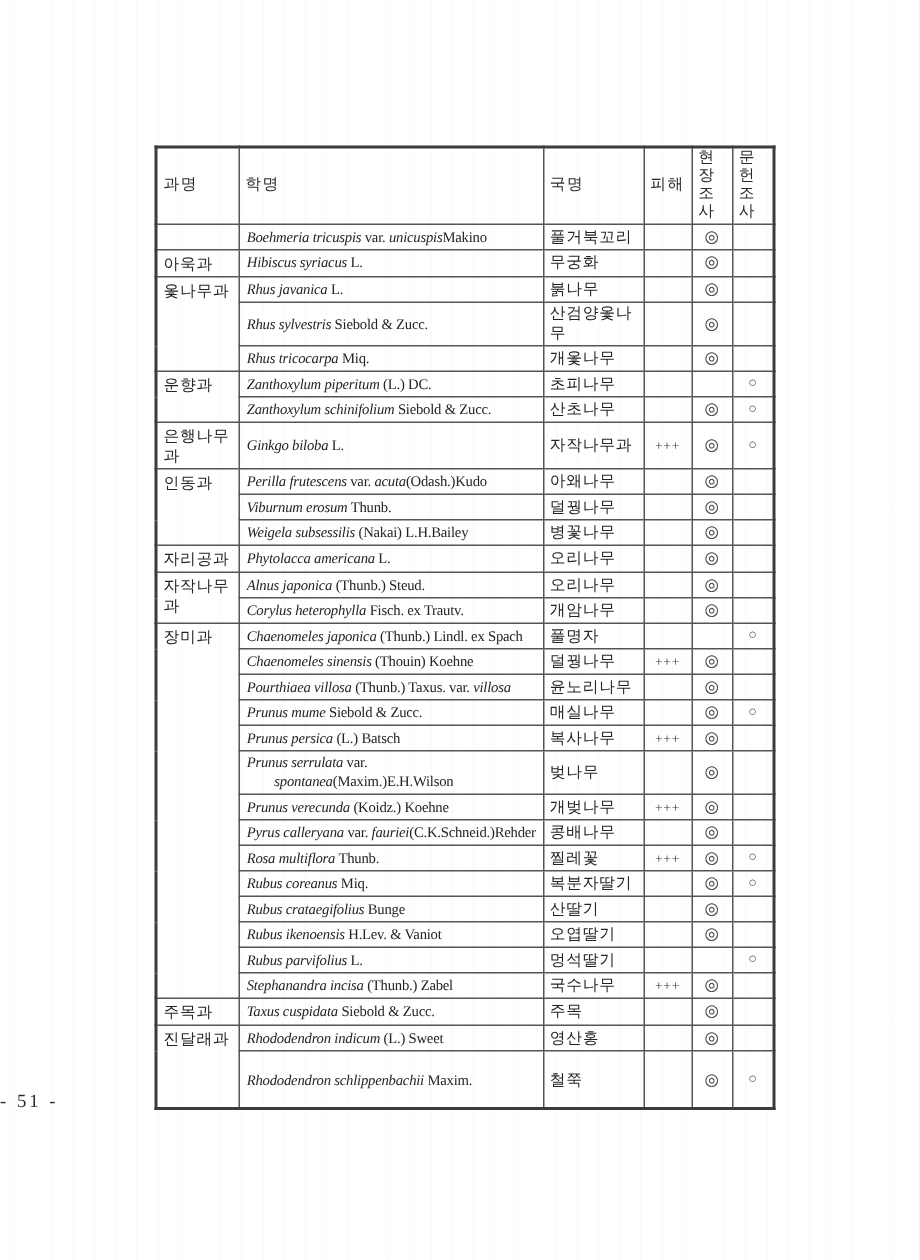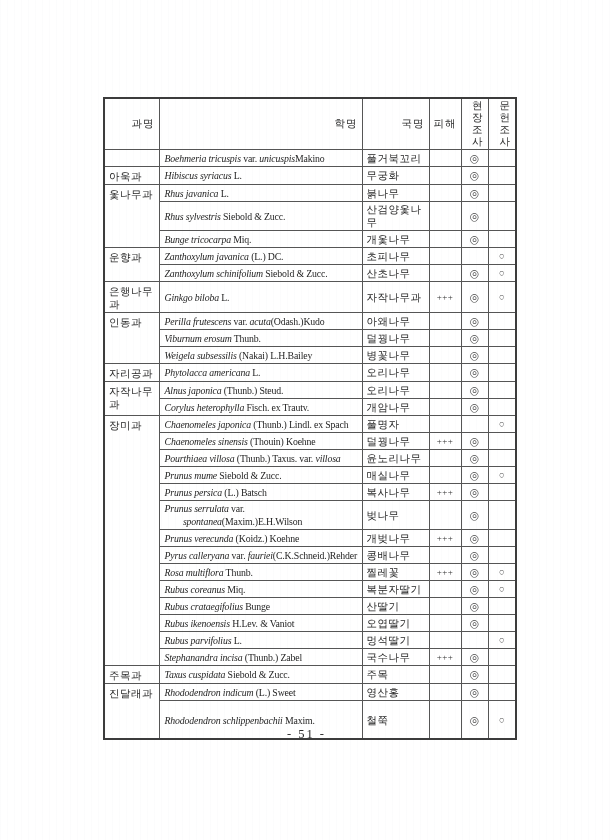"현장" .doc-table thead th { text-align: right -> left }
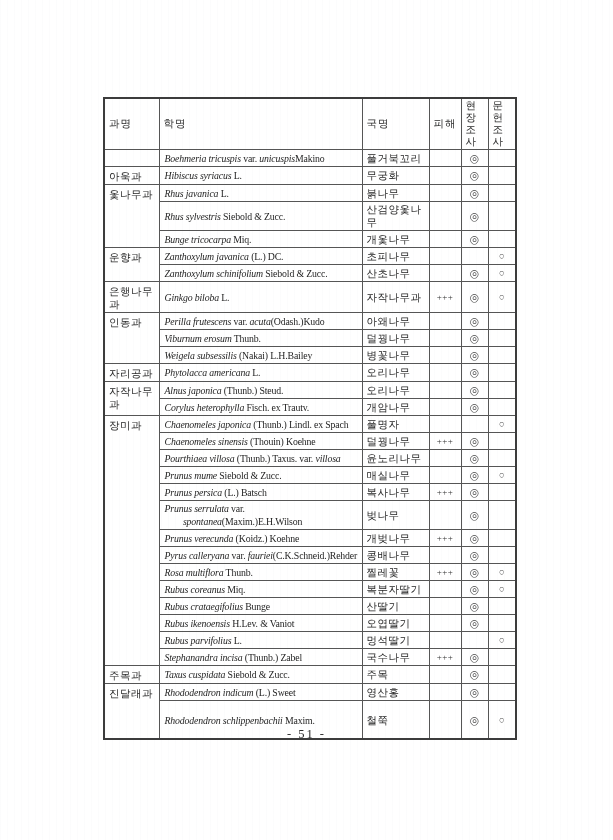"Bunge tricocarpa" i { text: Bunge -> Rhus }
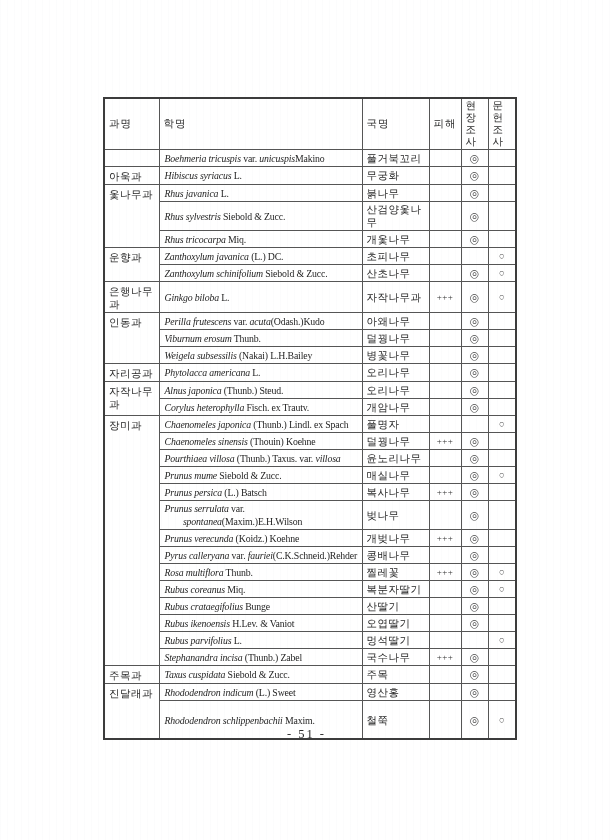"Zanthoxylum javanica" i { text: javanica -> piperitum }
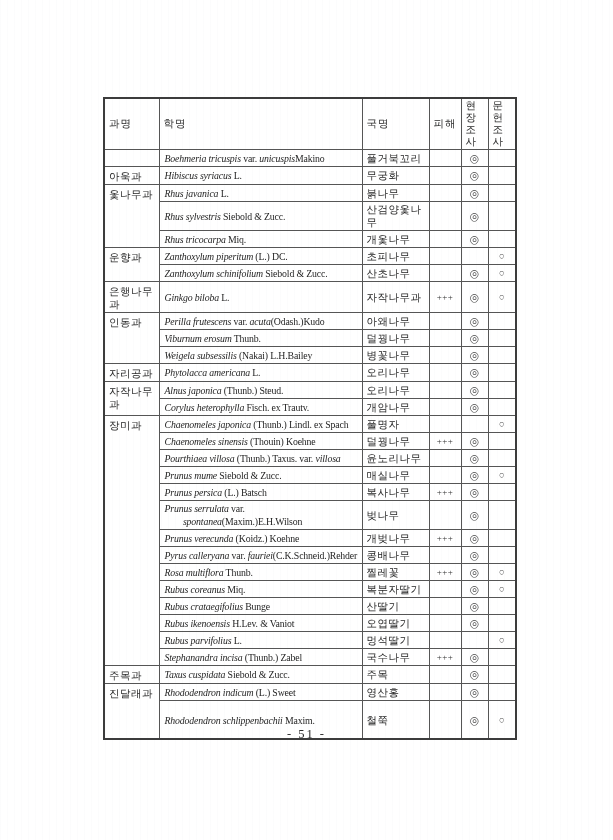"- 51 -" .page-number { text-align: center -> left }
